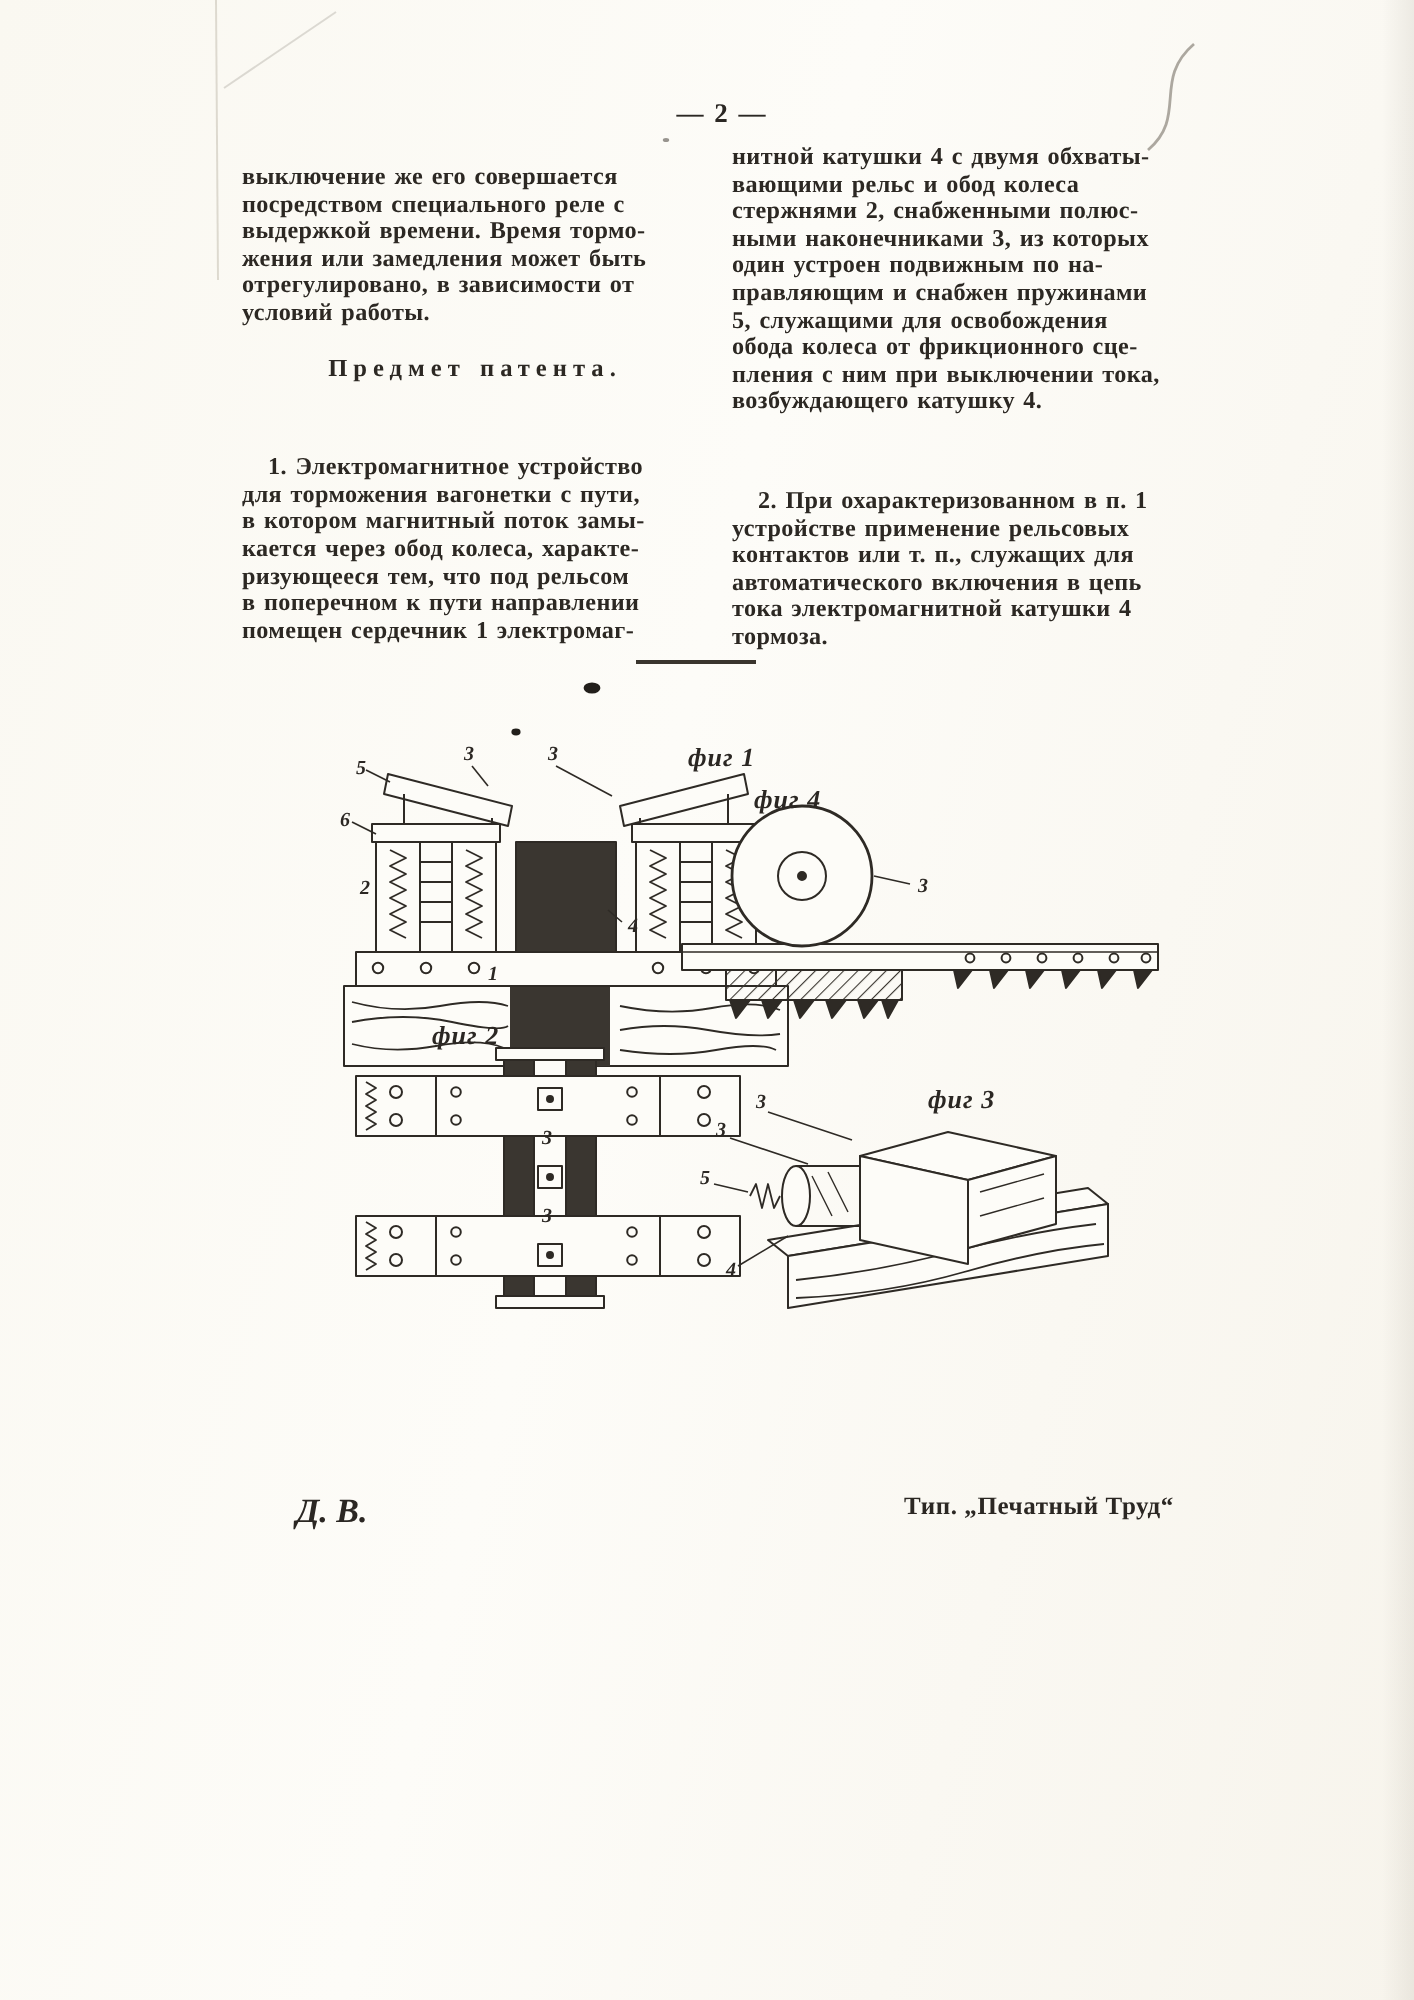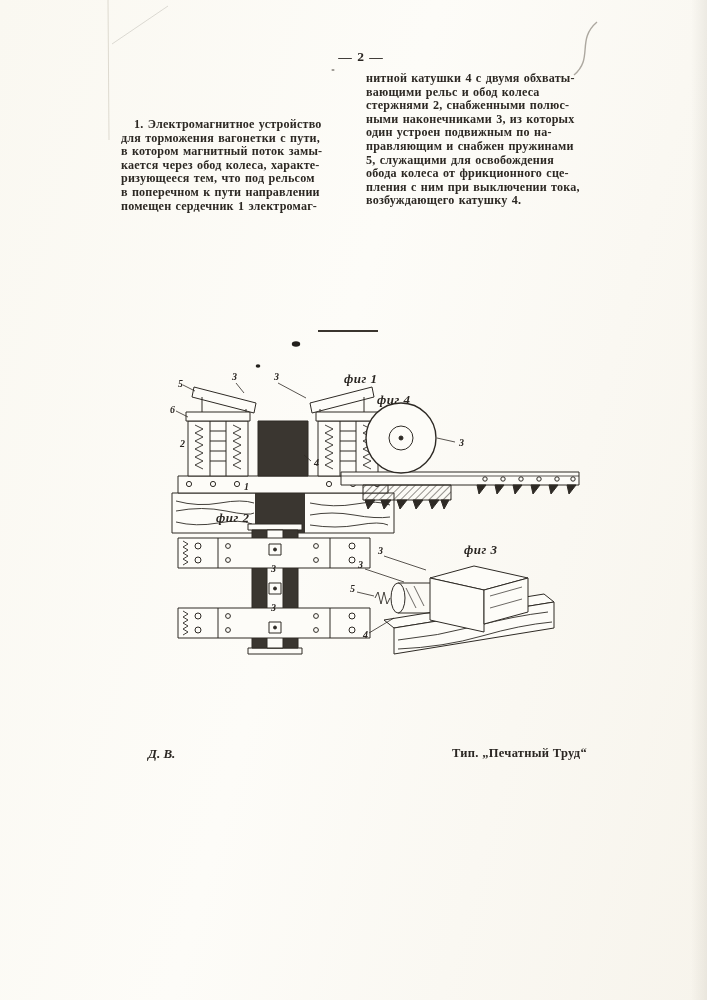"выключение же его совершается" div.para { html: none -> <div>выключение же его совершается посредством специального реле с выдержкой времени. Время тормо- жения или замедления может быть отрегулировано, в зависимости от условий работы.</div> }
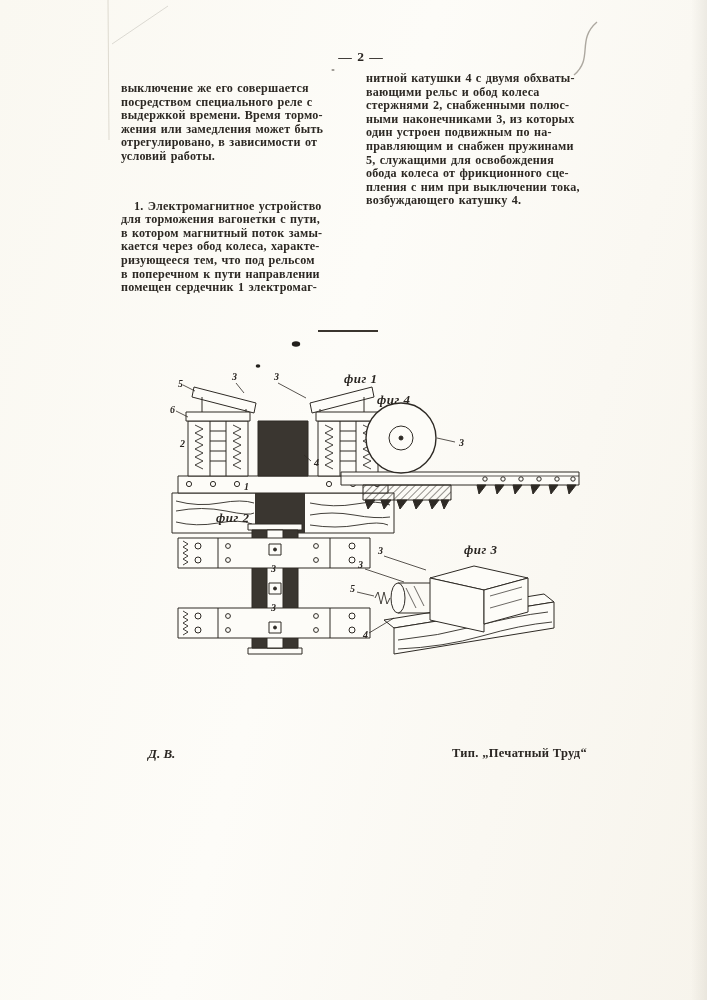"Предмет патента." div.heading { html: none -> <div>Предмет патента.</div> }
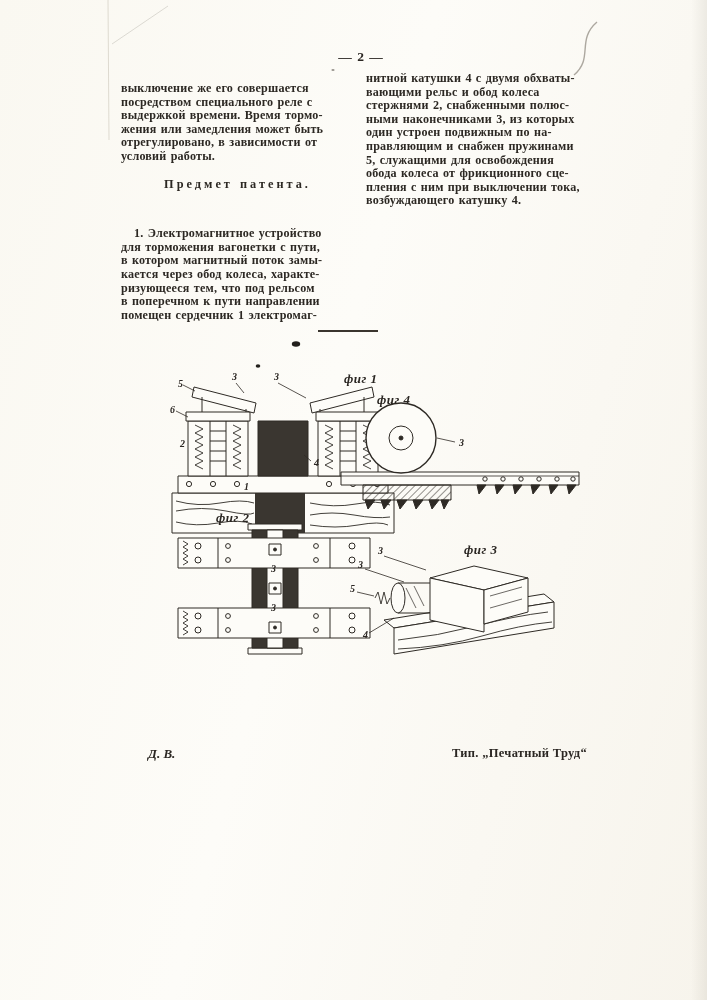"2. При охарактеризованном в п." div.claim { html: none -> <div>2. При охарактеризованном в п. 1 устройстве применение рельсовых контактов или т. п., служащих для автоматического включения в цепь тока электромагнитной катушки 4 тормоза.</div> }
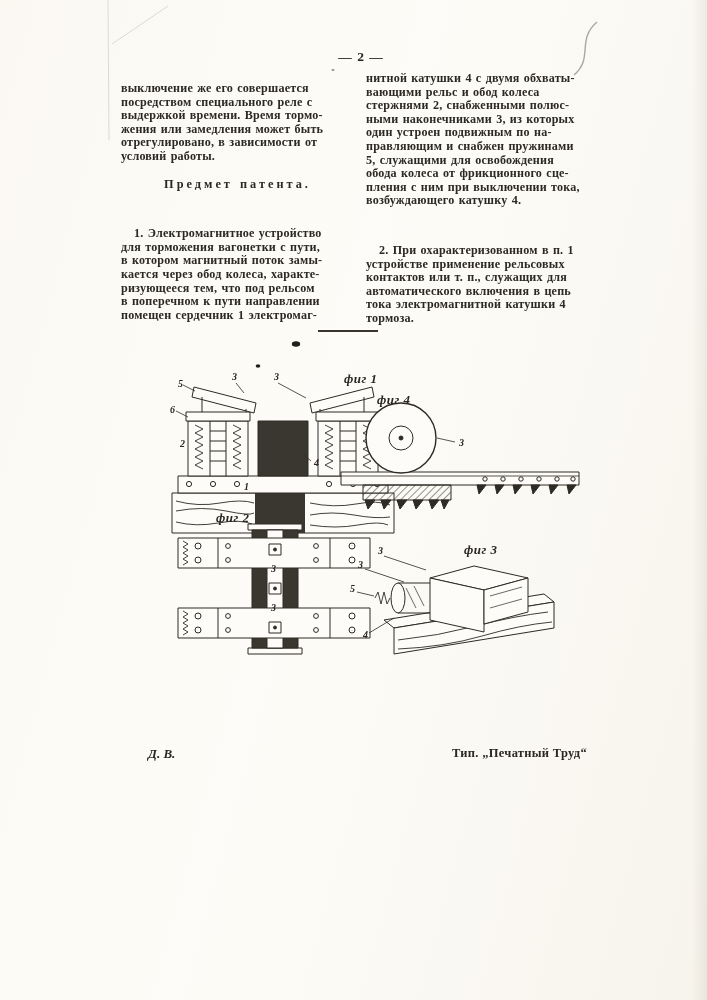"Д. В." .footer-left { font-size: 13px -> 17px }
